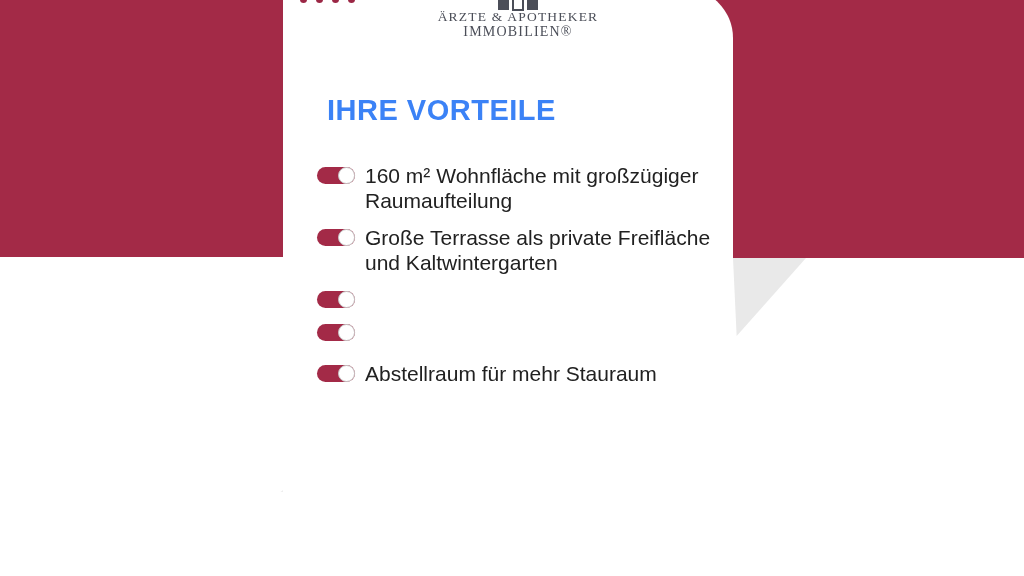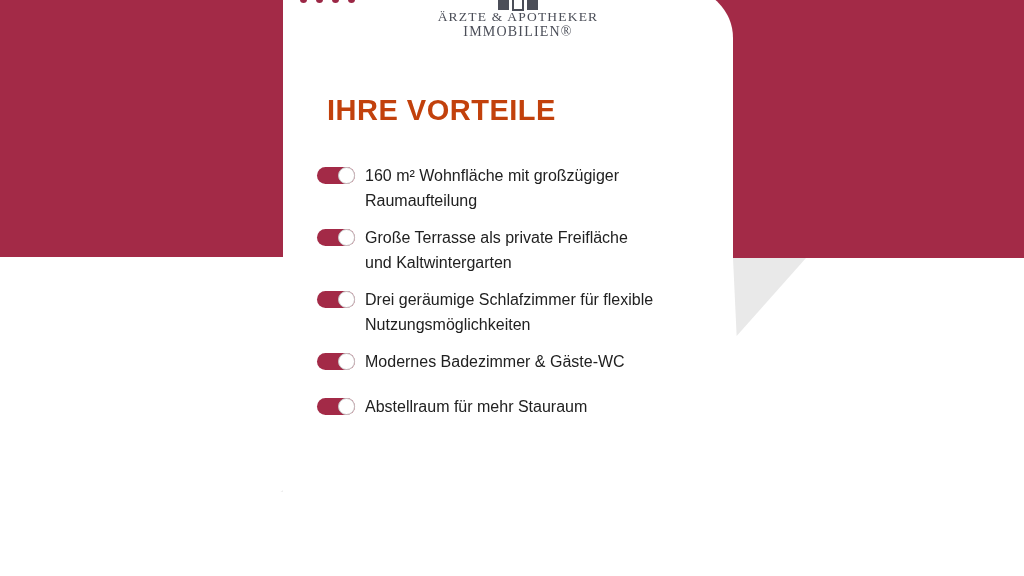"IHRE VORTEILE" .heading { color: #c2410c -> #3b82f6 }
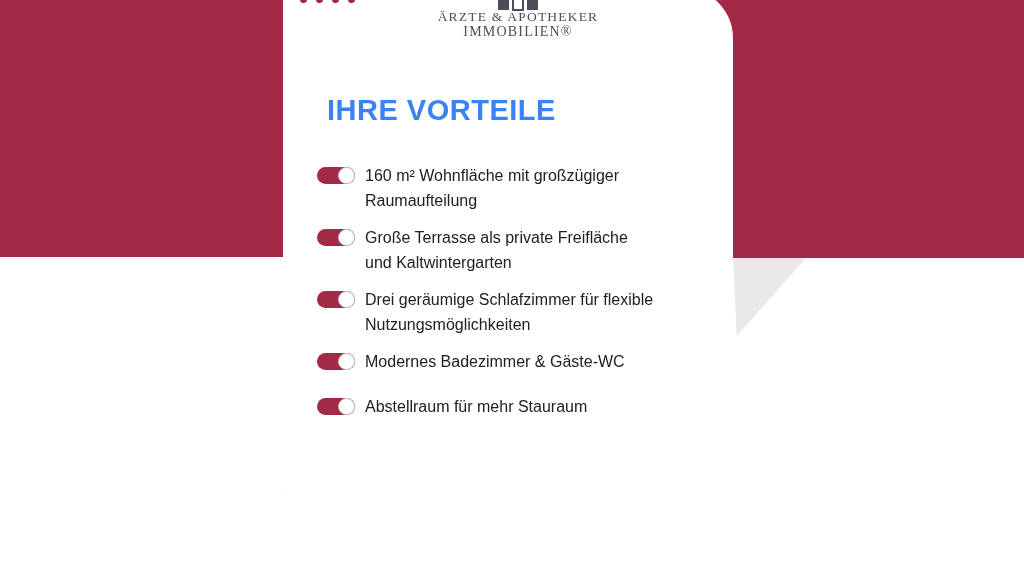"160 m² Wohnfläche mit großzügiger" .benefit-text { font-size: 16px -> 21px }
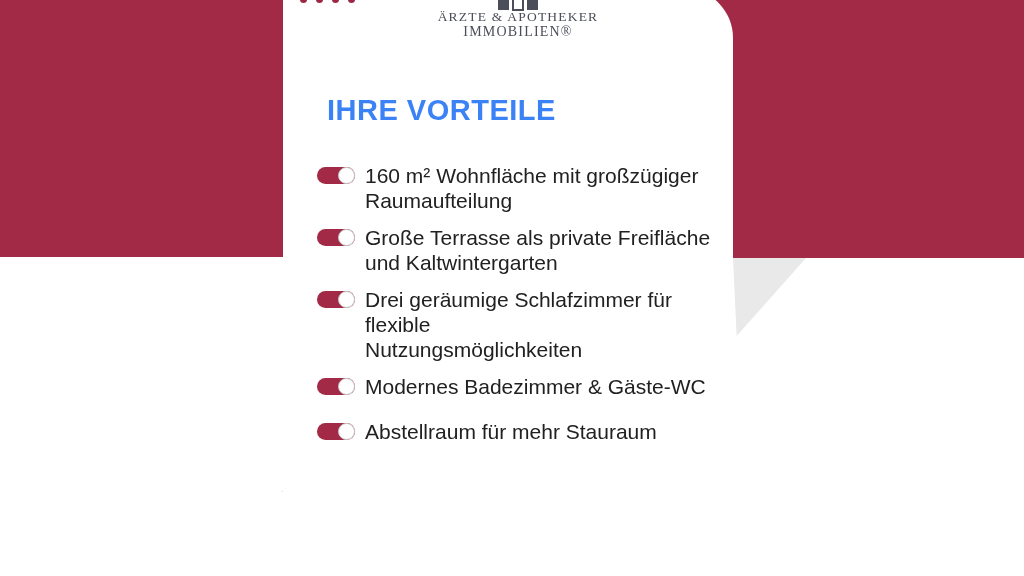"Drei geräumige Schlafzimmer für flexible" span.benefit-text { html: <span>Drei geräumige Schlafzimmer für flexible Nutzungsmöglichkeiten</span> -> none }
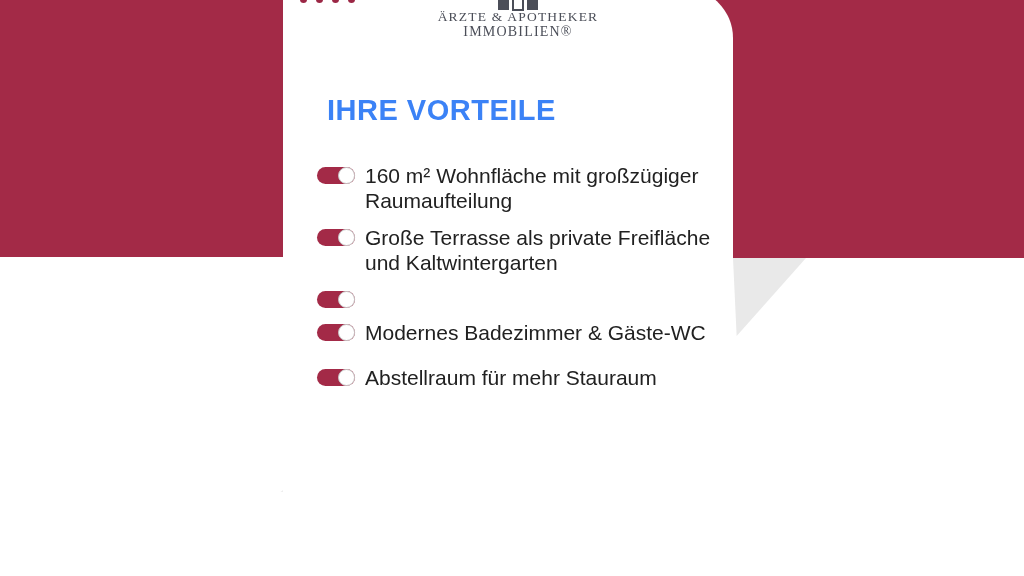"Modernes Badezimmer & Gäste-WC" span.benefit-text { html: <span>Modernes Badezimmer &amp; Gäste-WC</span> -> none }
